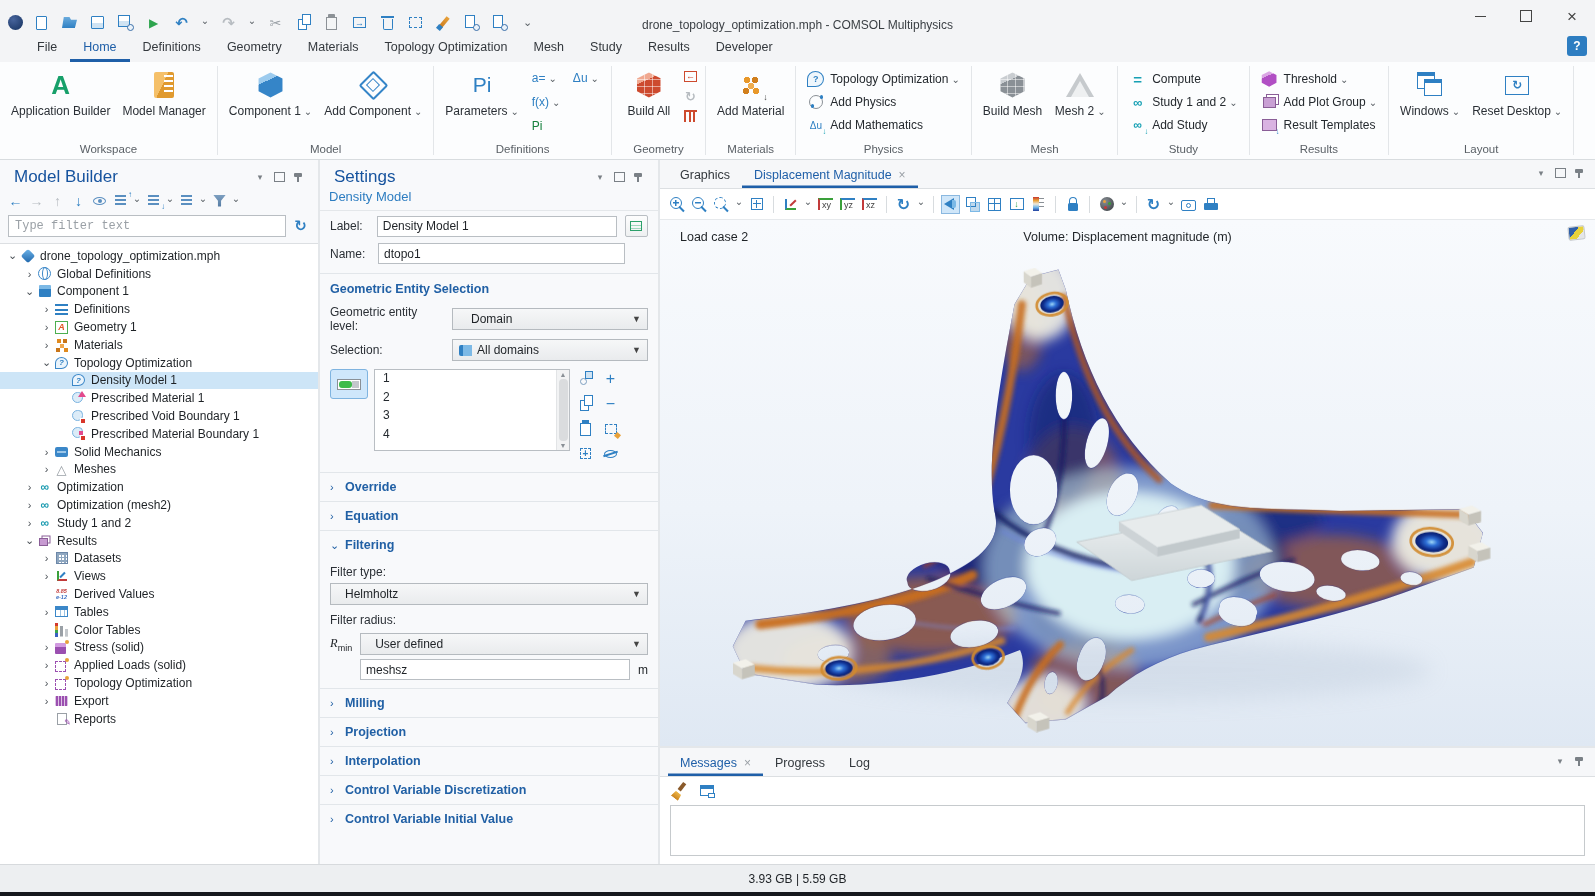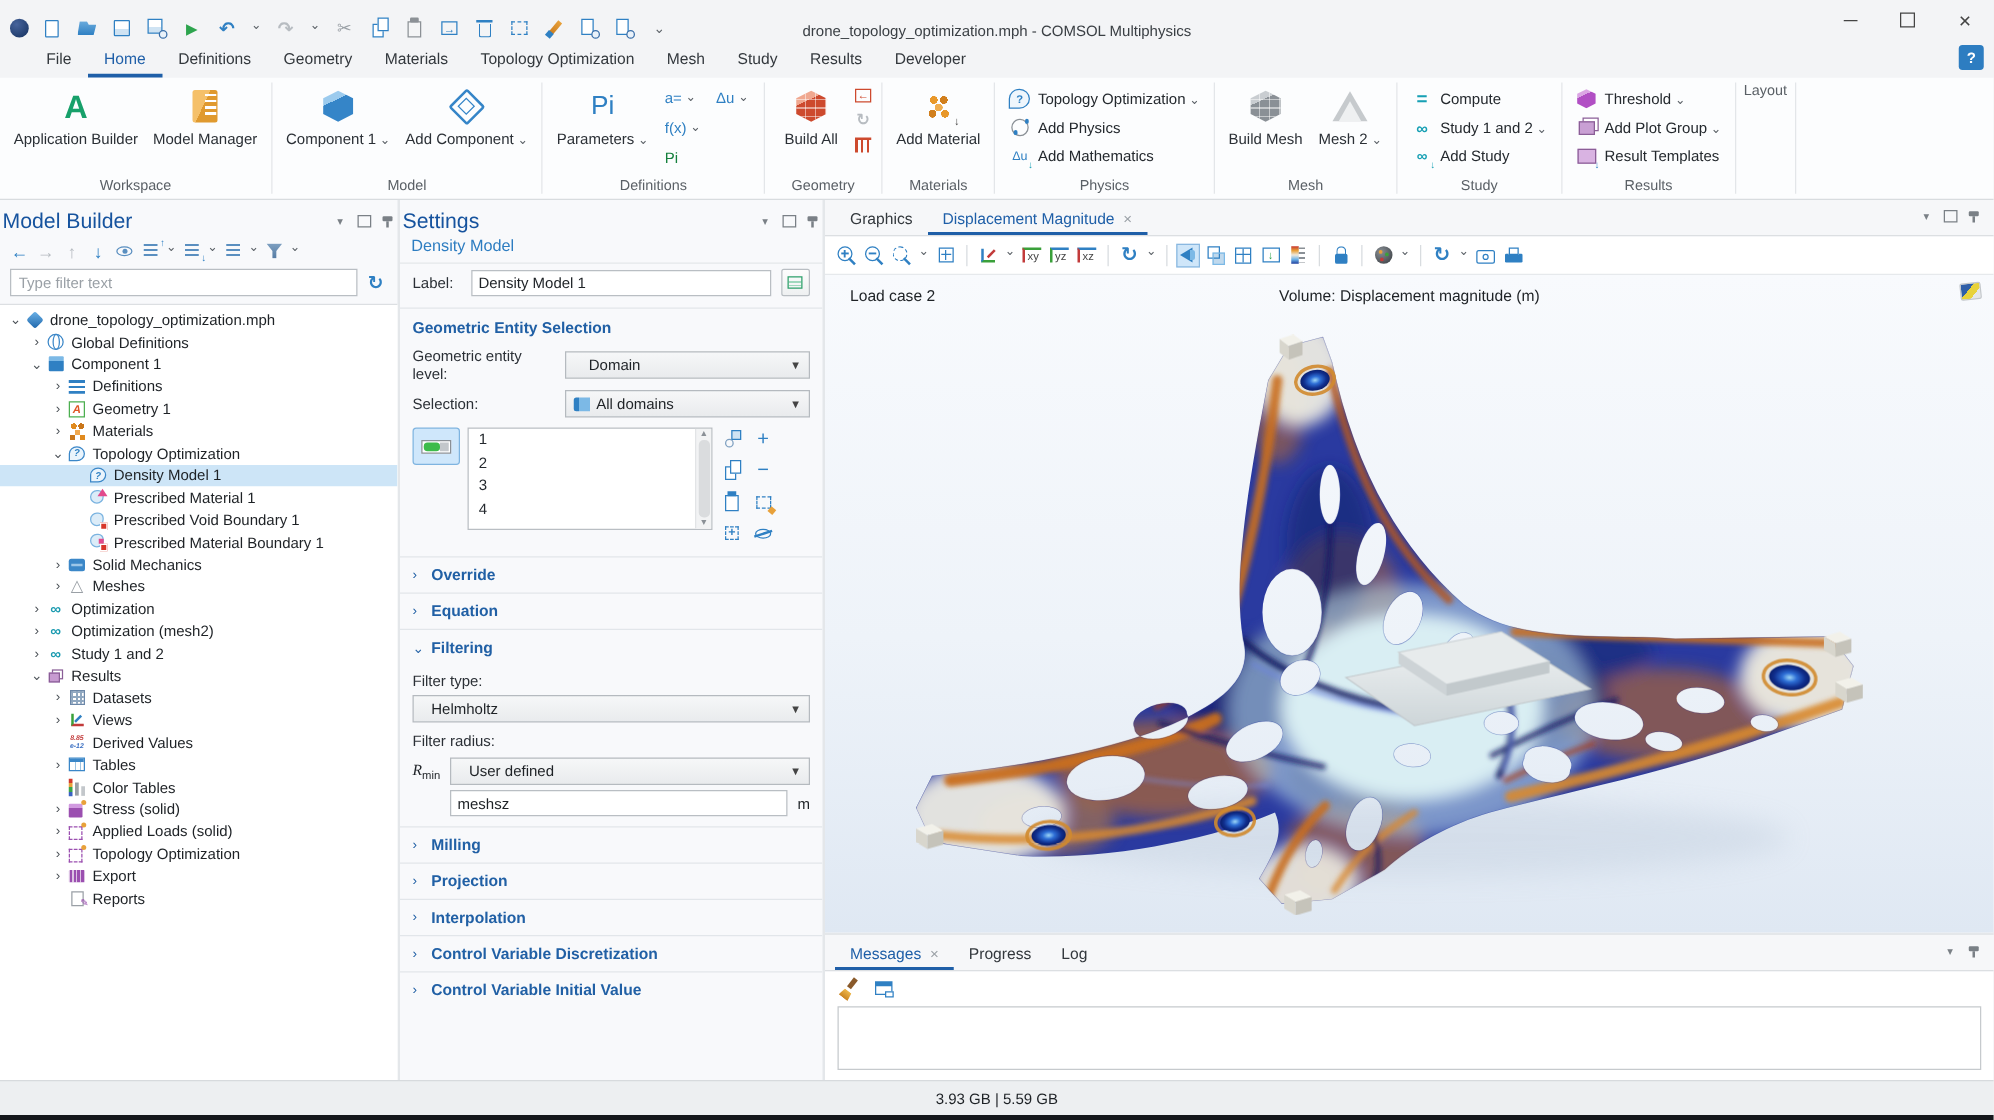"Windows" div.rbody { html: none -> <div> <div> <span></span> <span>Windows</span> </div> <div> <span></span> <span>Reset Desktop</span> </div> </div> }
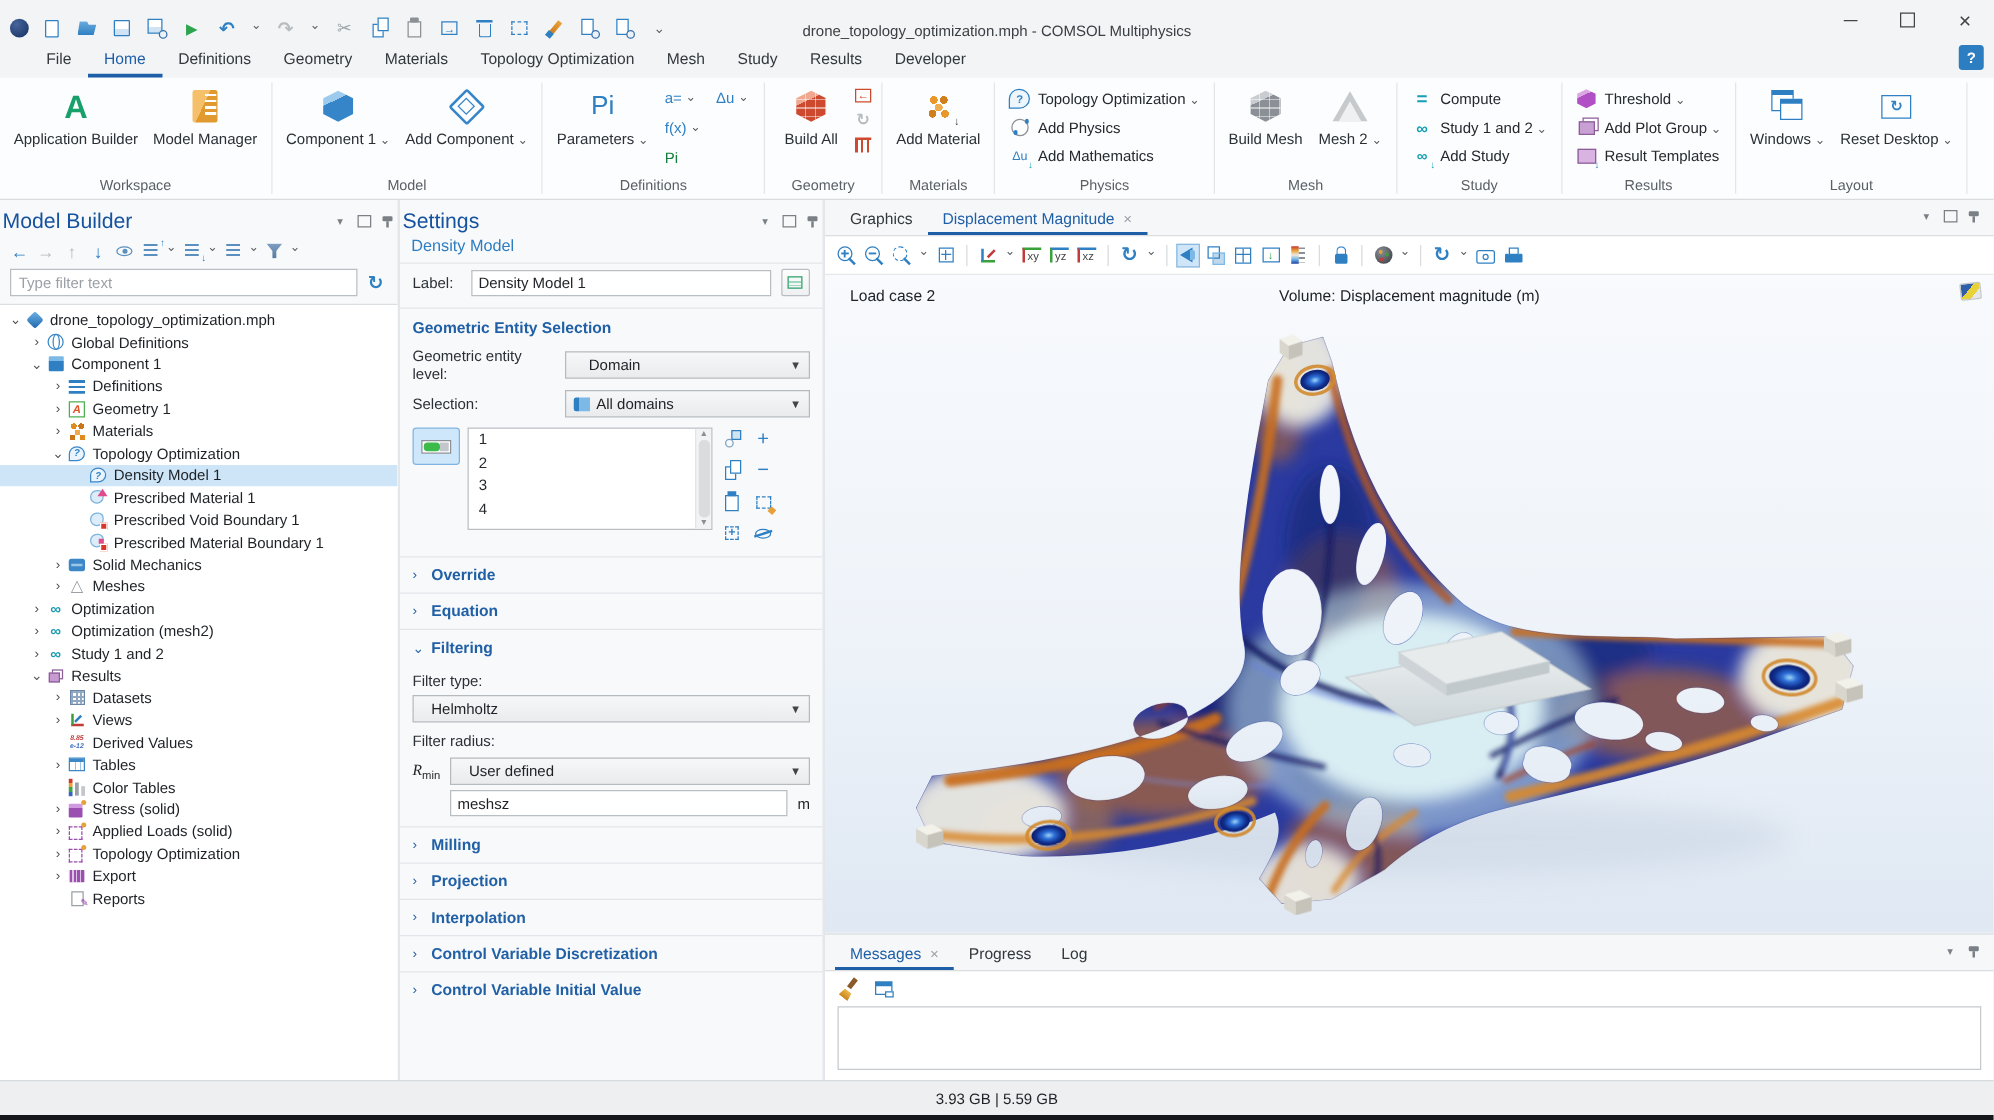"Model Builder" .p-head { padding: 7px 2px 2px -> 7px 14px 2px }
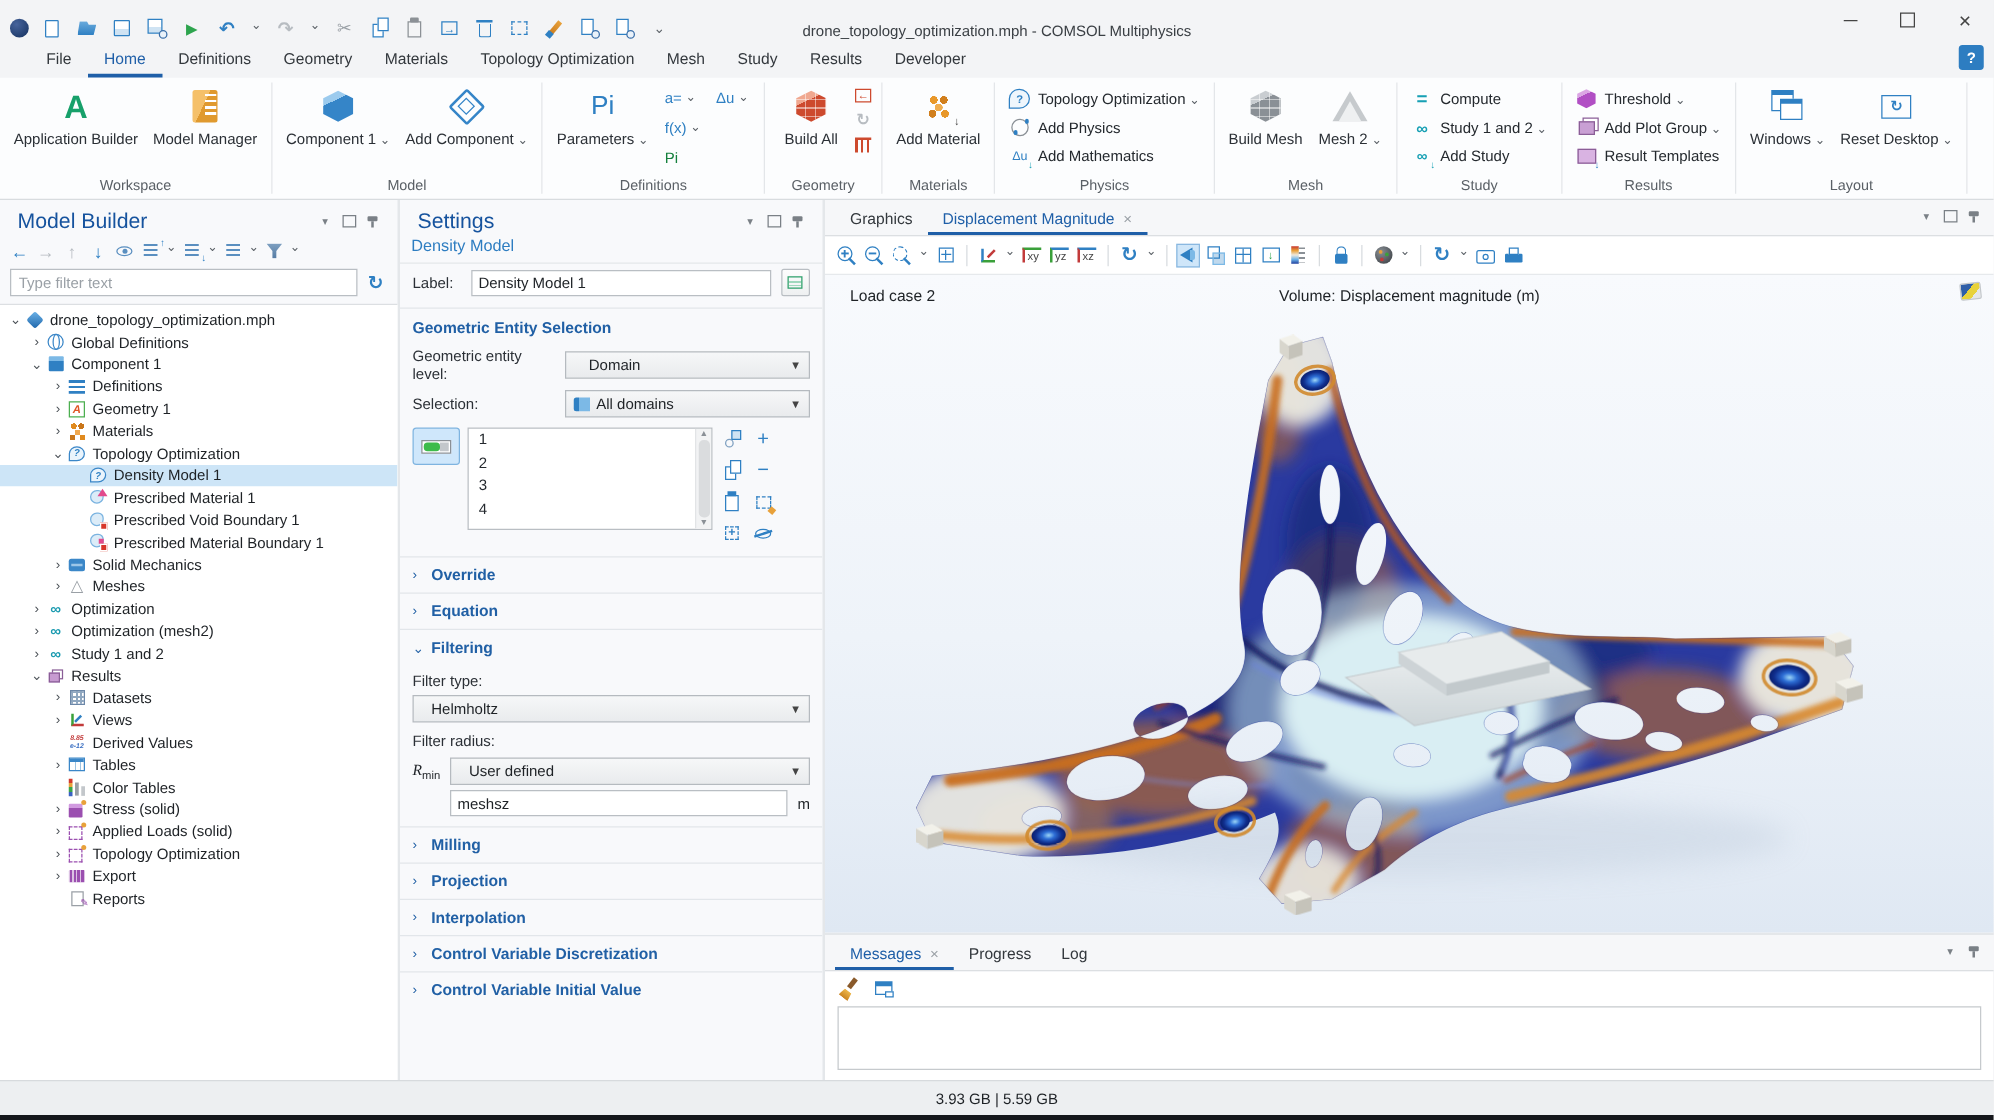"Type filter text" .mb-filter input { font-family: Liberation Sans, sans-serif -> Liberation Mono, monospace }
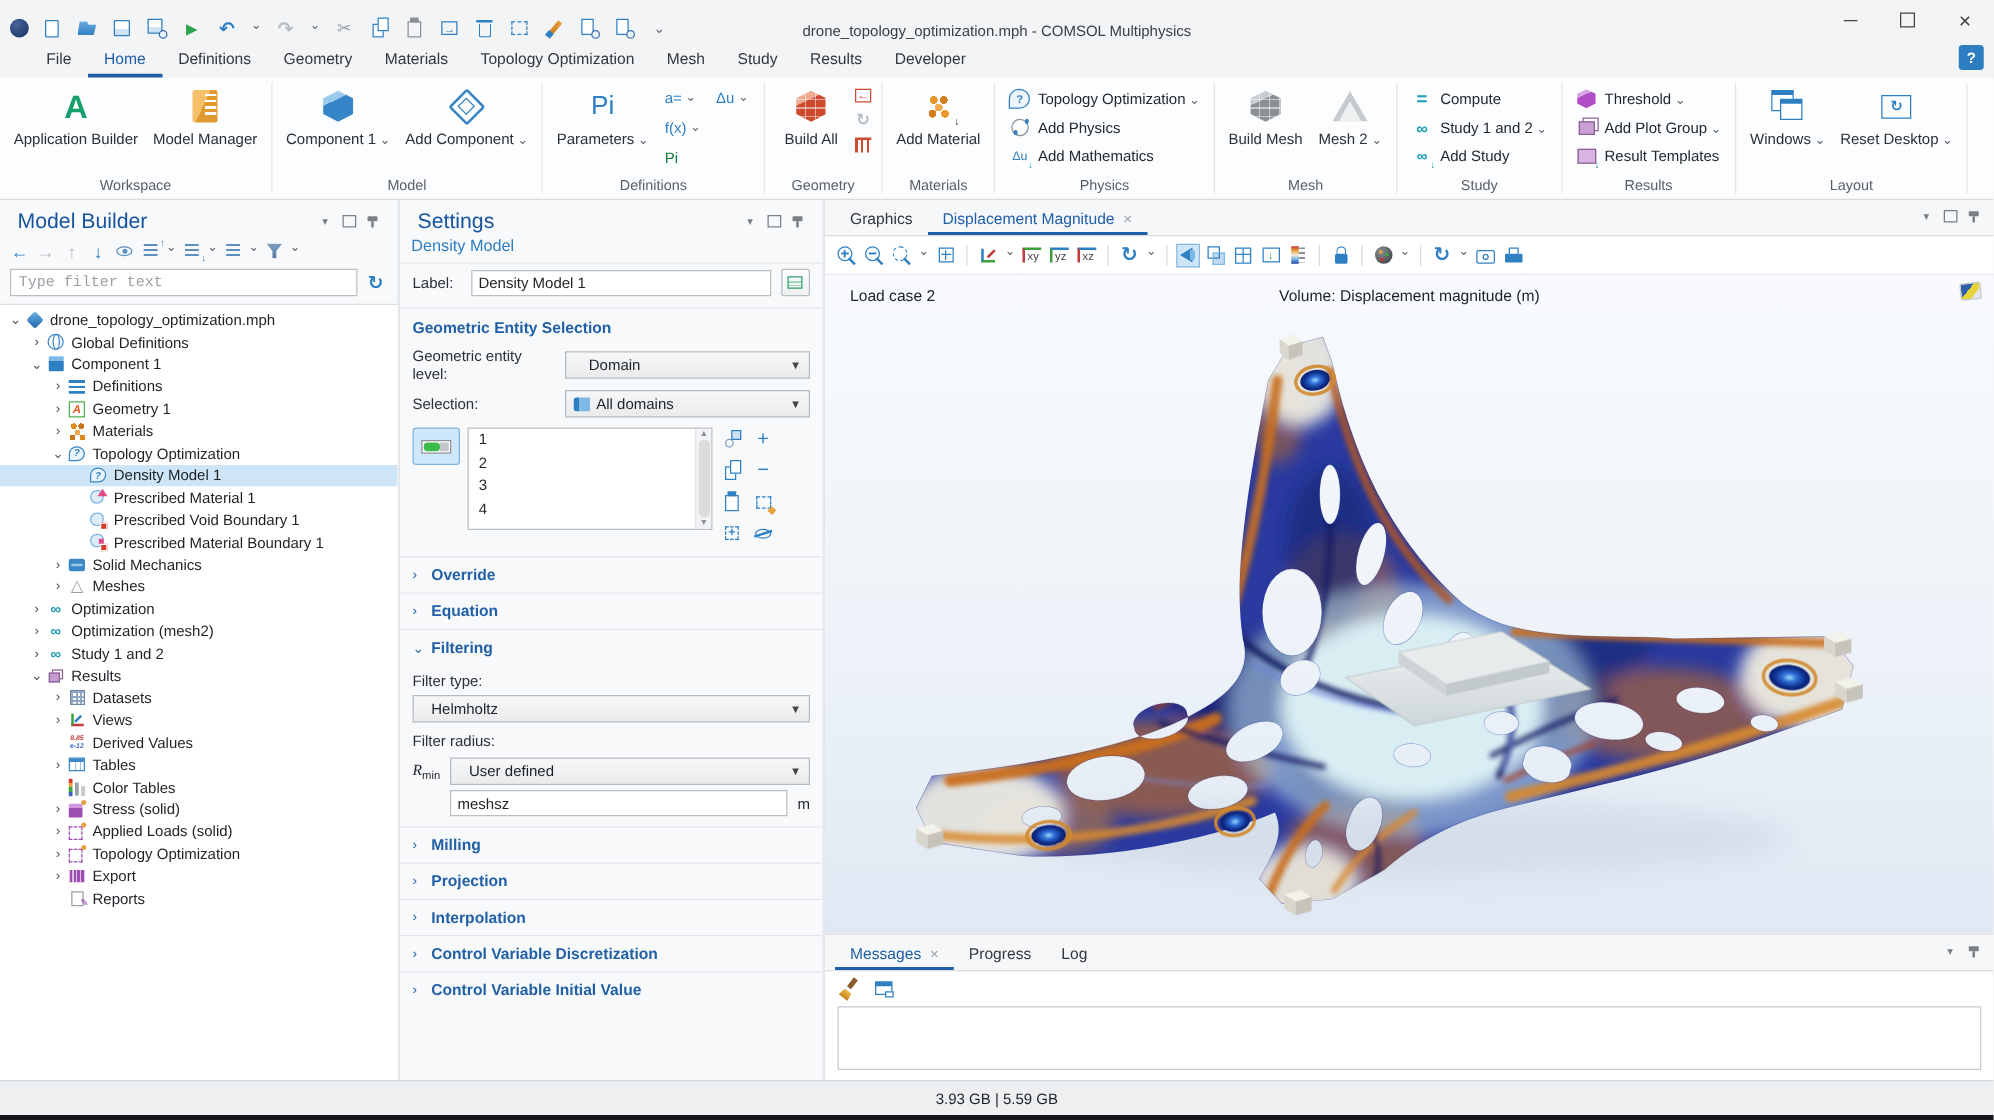"Name:" div.frow { html: none -> <div> <span>Name:</span> <input> </div> }
